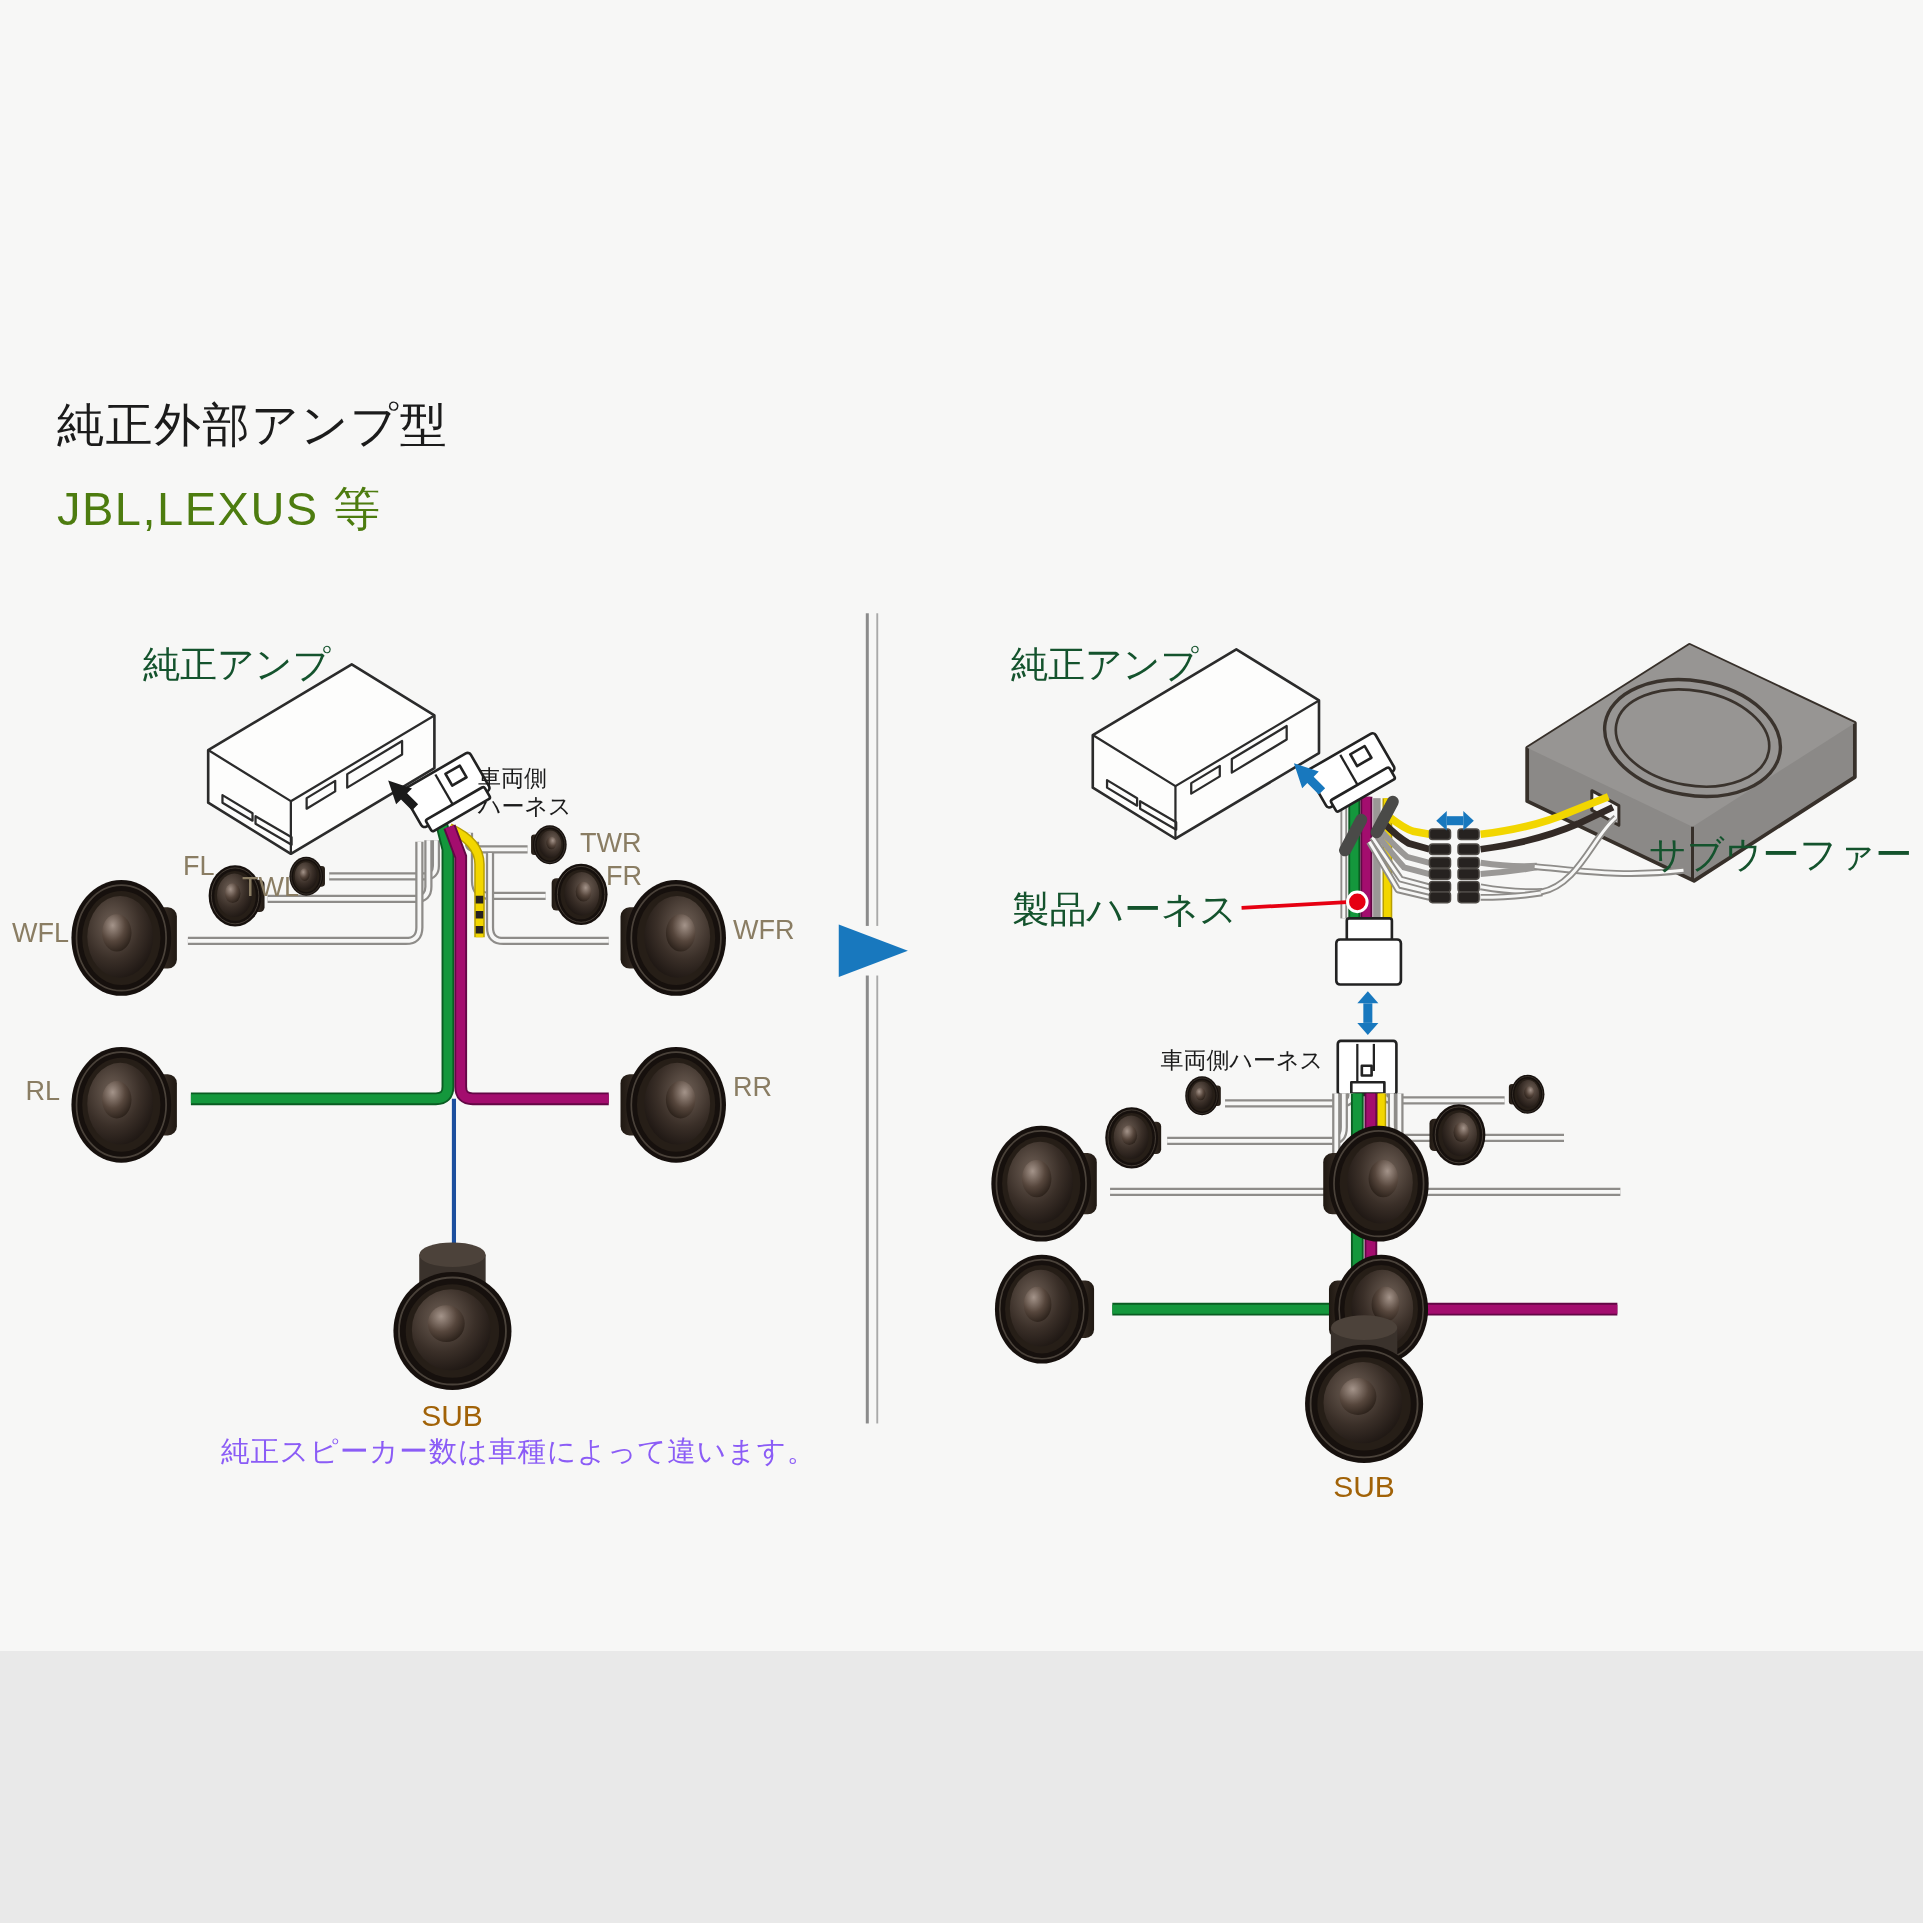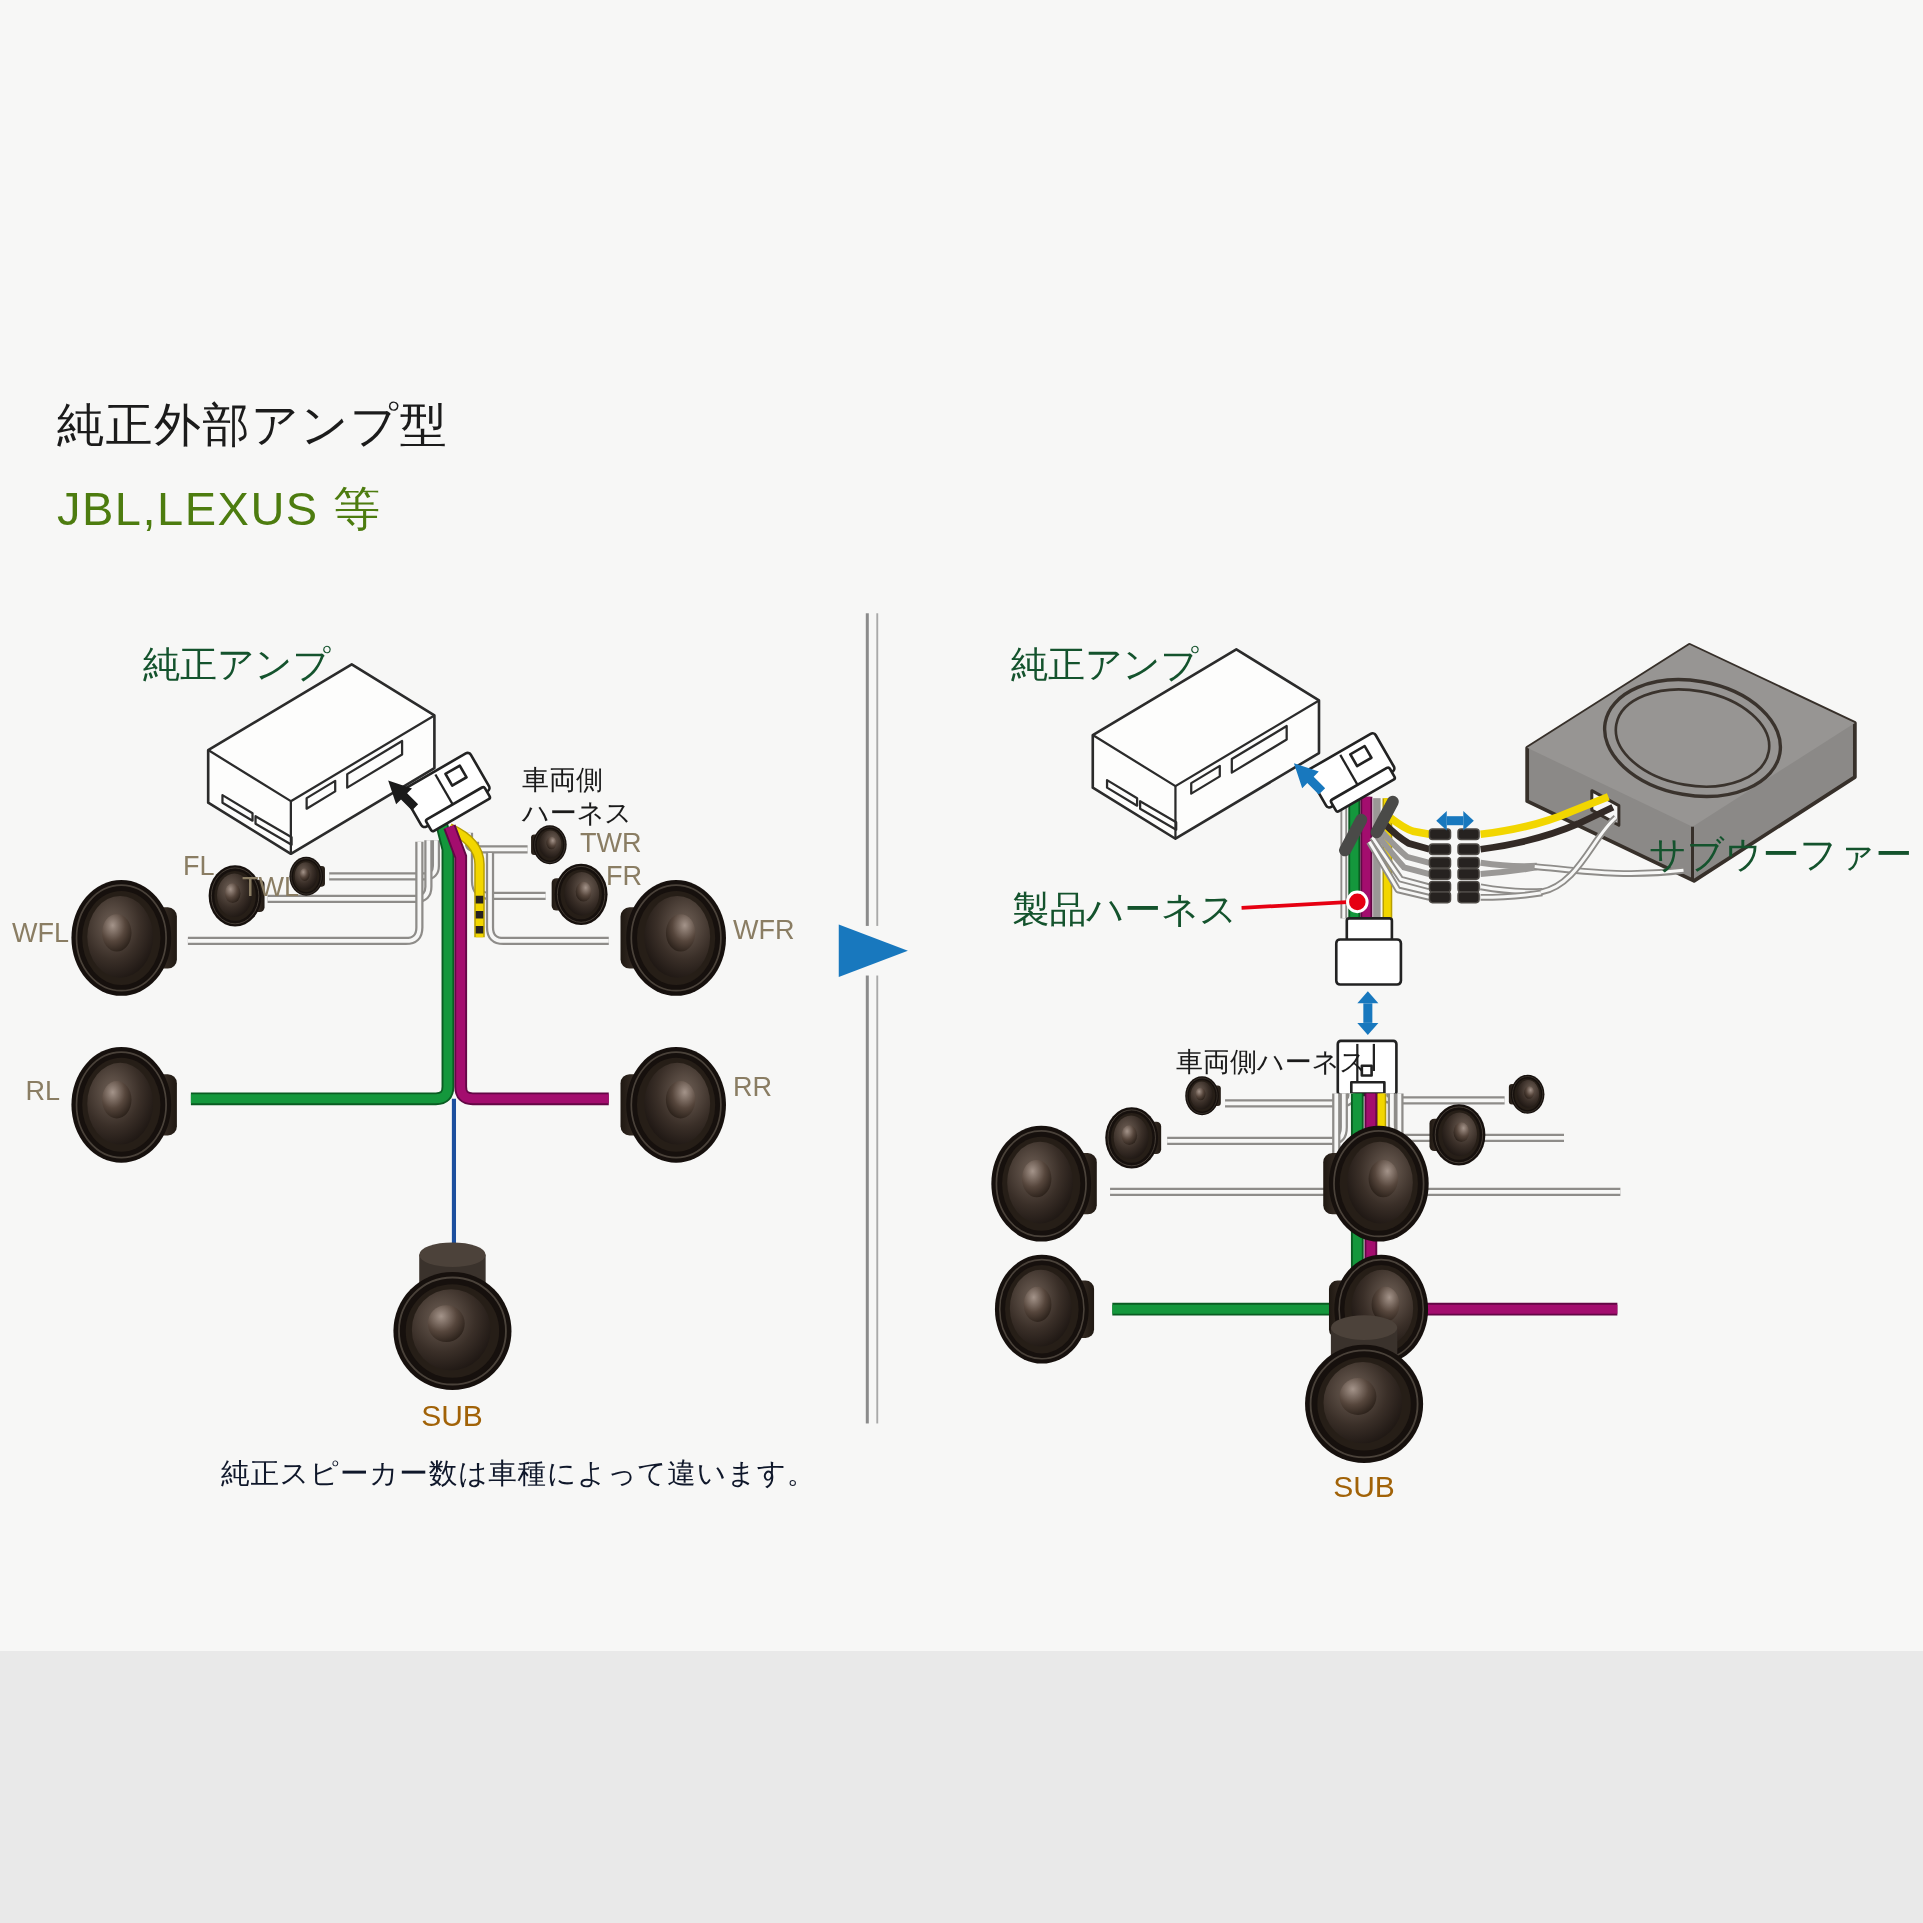"車両側" .harness-label { font-size: 27px -> 23px; margin-left: 44px -> none }
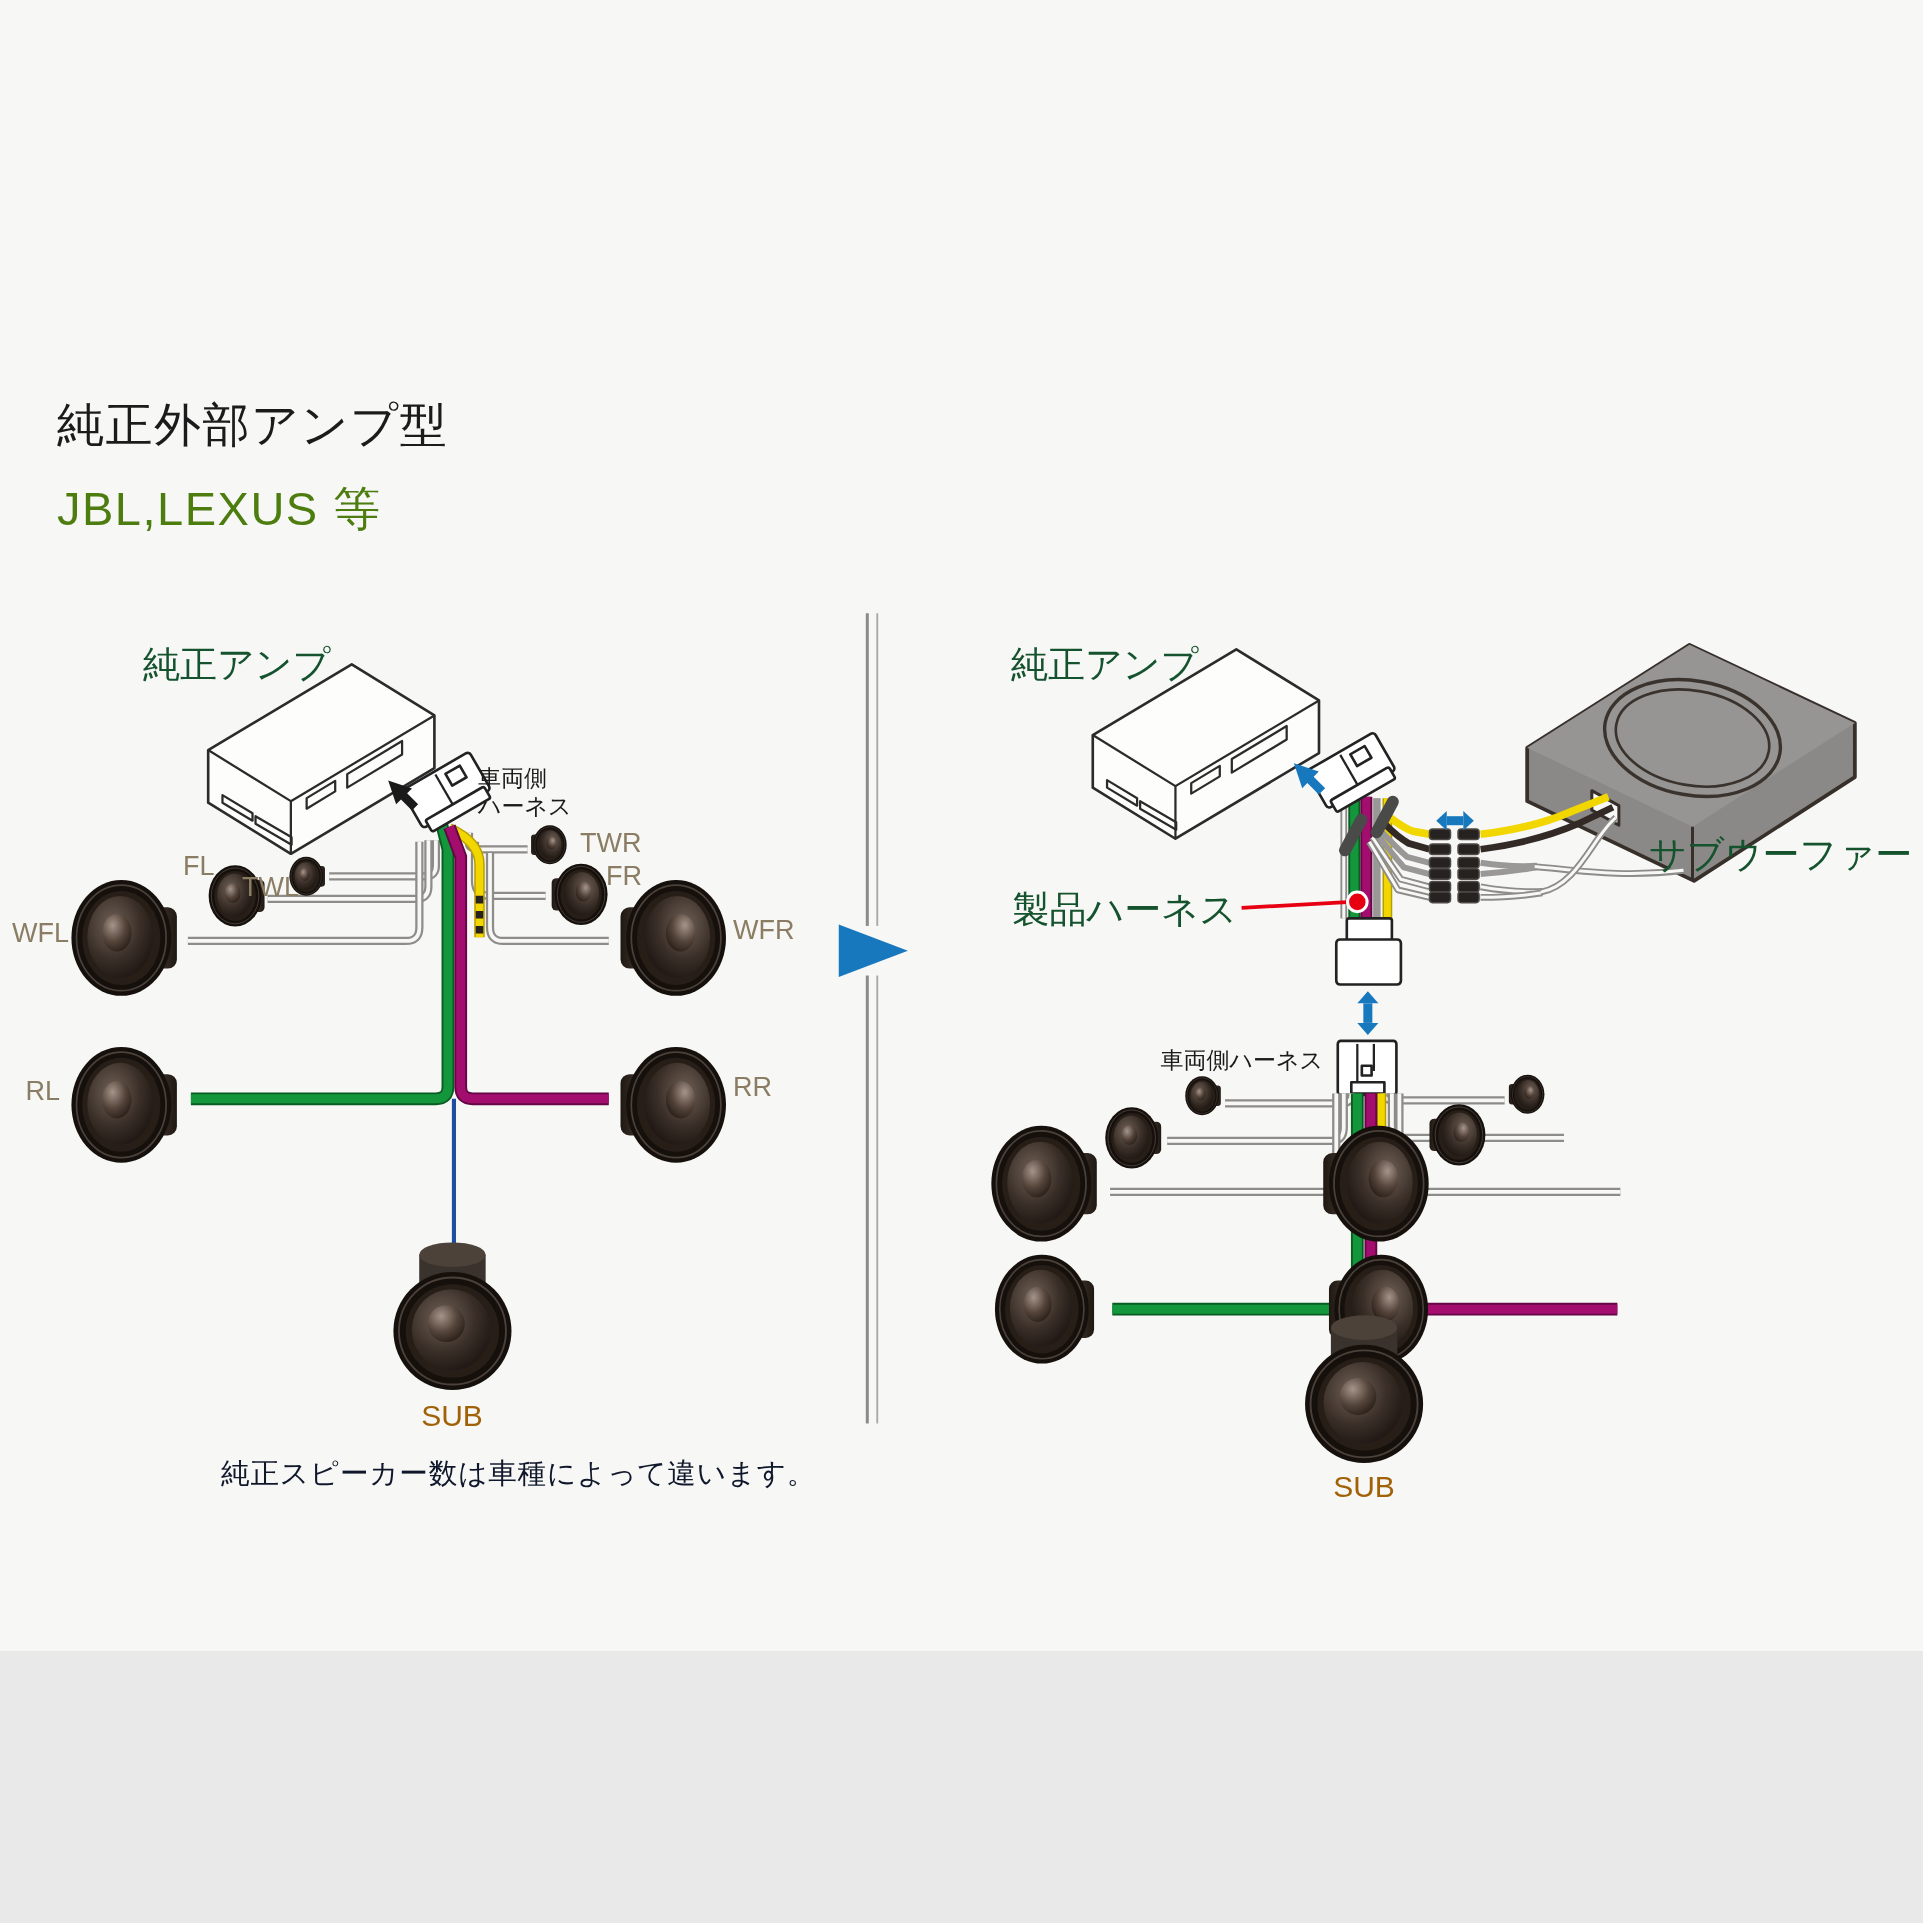"純正スピーカー数は車種によって違います。" .note { color: #0f172a -> #8b5cf6; margin-top: 22px -> none }
